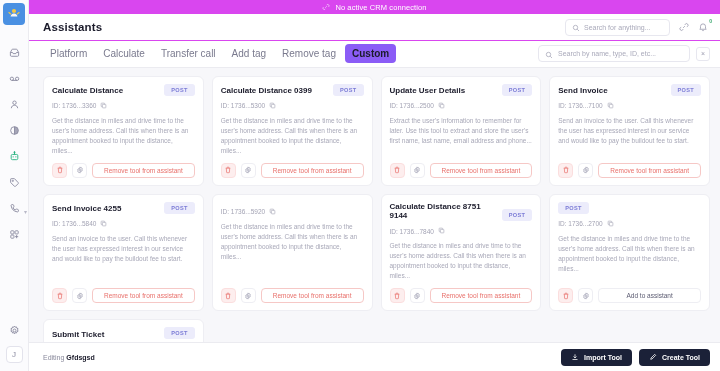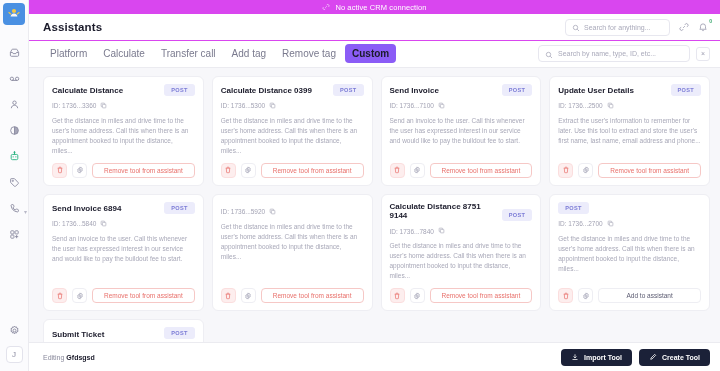"Send Invoice" div.card { order: before "Update User Details" -> after "Update User Details" }
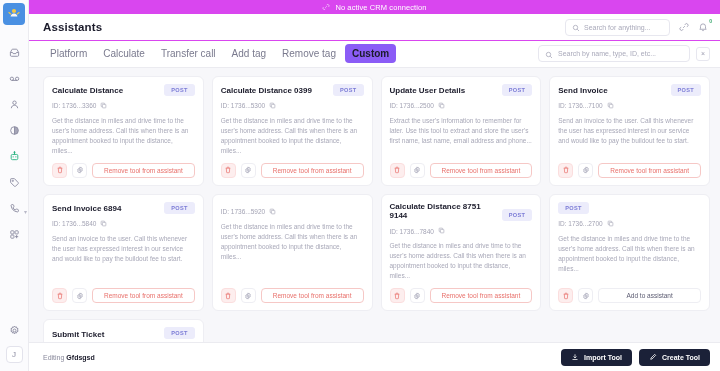"Send Invoice 6894" div.card-title { text: 6894 -> 4255 }
